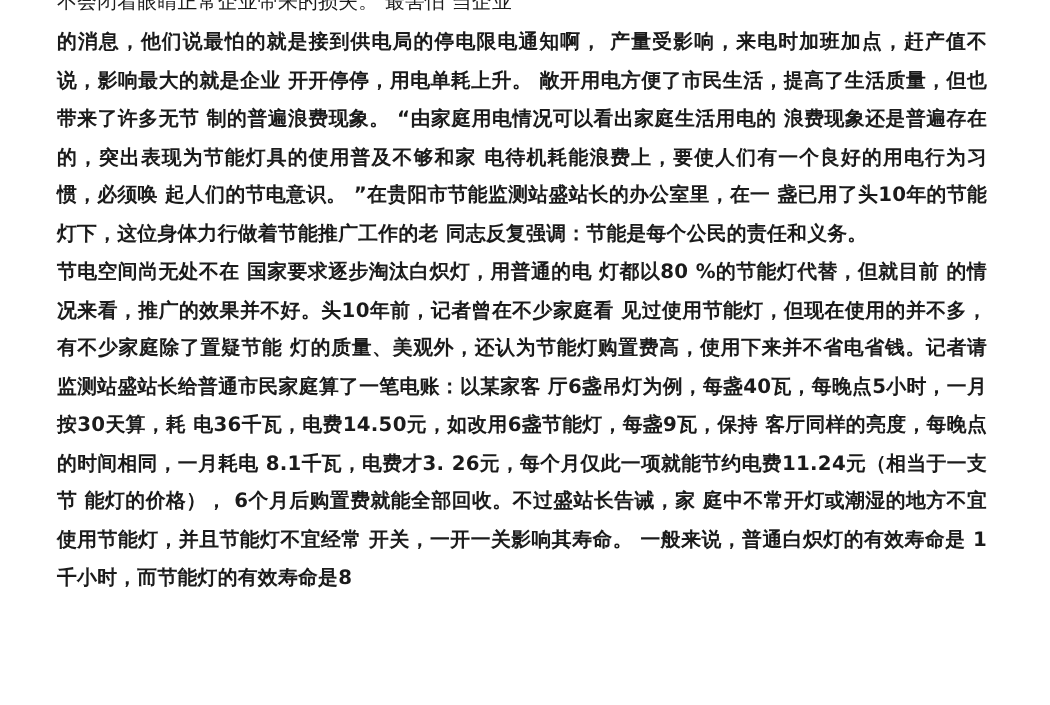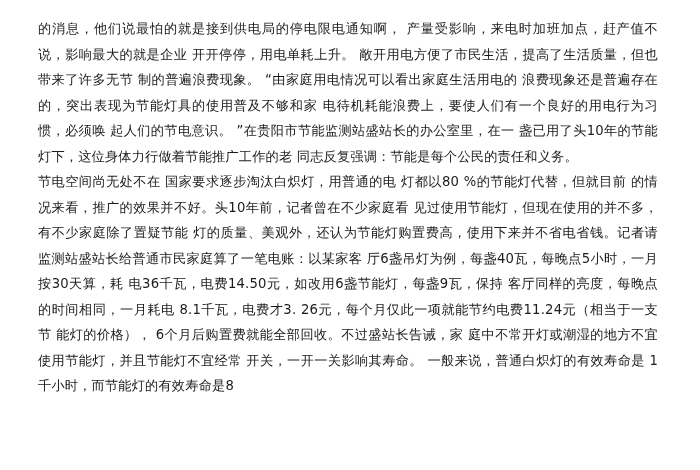"不会闭着眼睛正常企业带来的损失。 最害怕 当企业" div.line-clip { html: none -> <div> <div>不会闭着眼睛正常企业带来的损失。 最害怕 当企业</div> </div> }
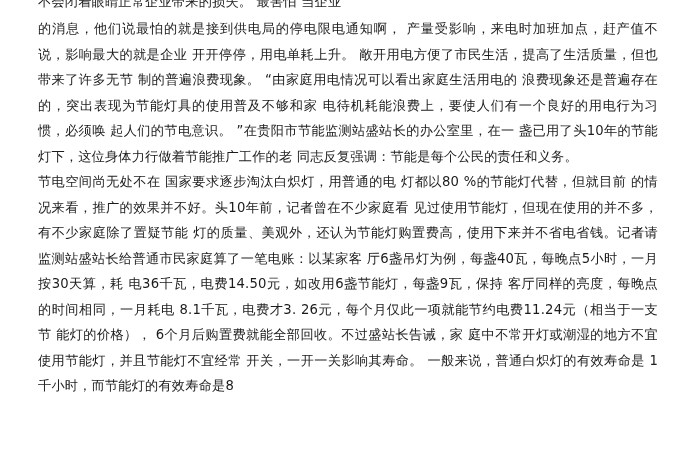"的消息，他们说最怕的就是接到供电局的停电限电通知啊，" .doc-body p { font-weight: none -> bold }
